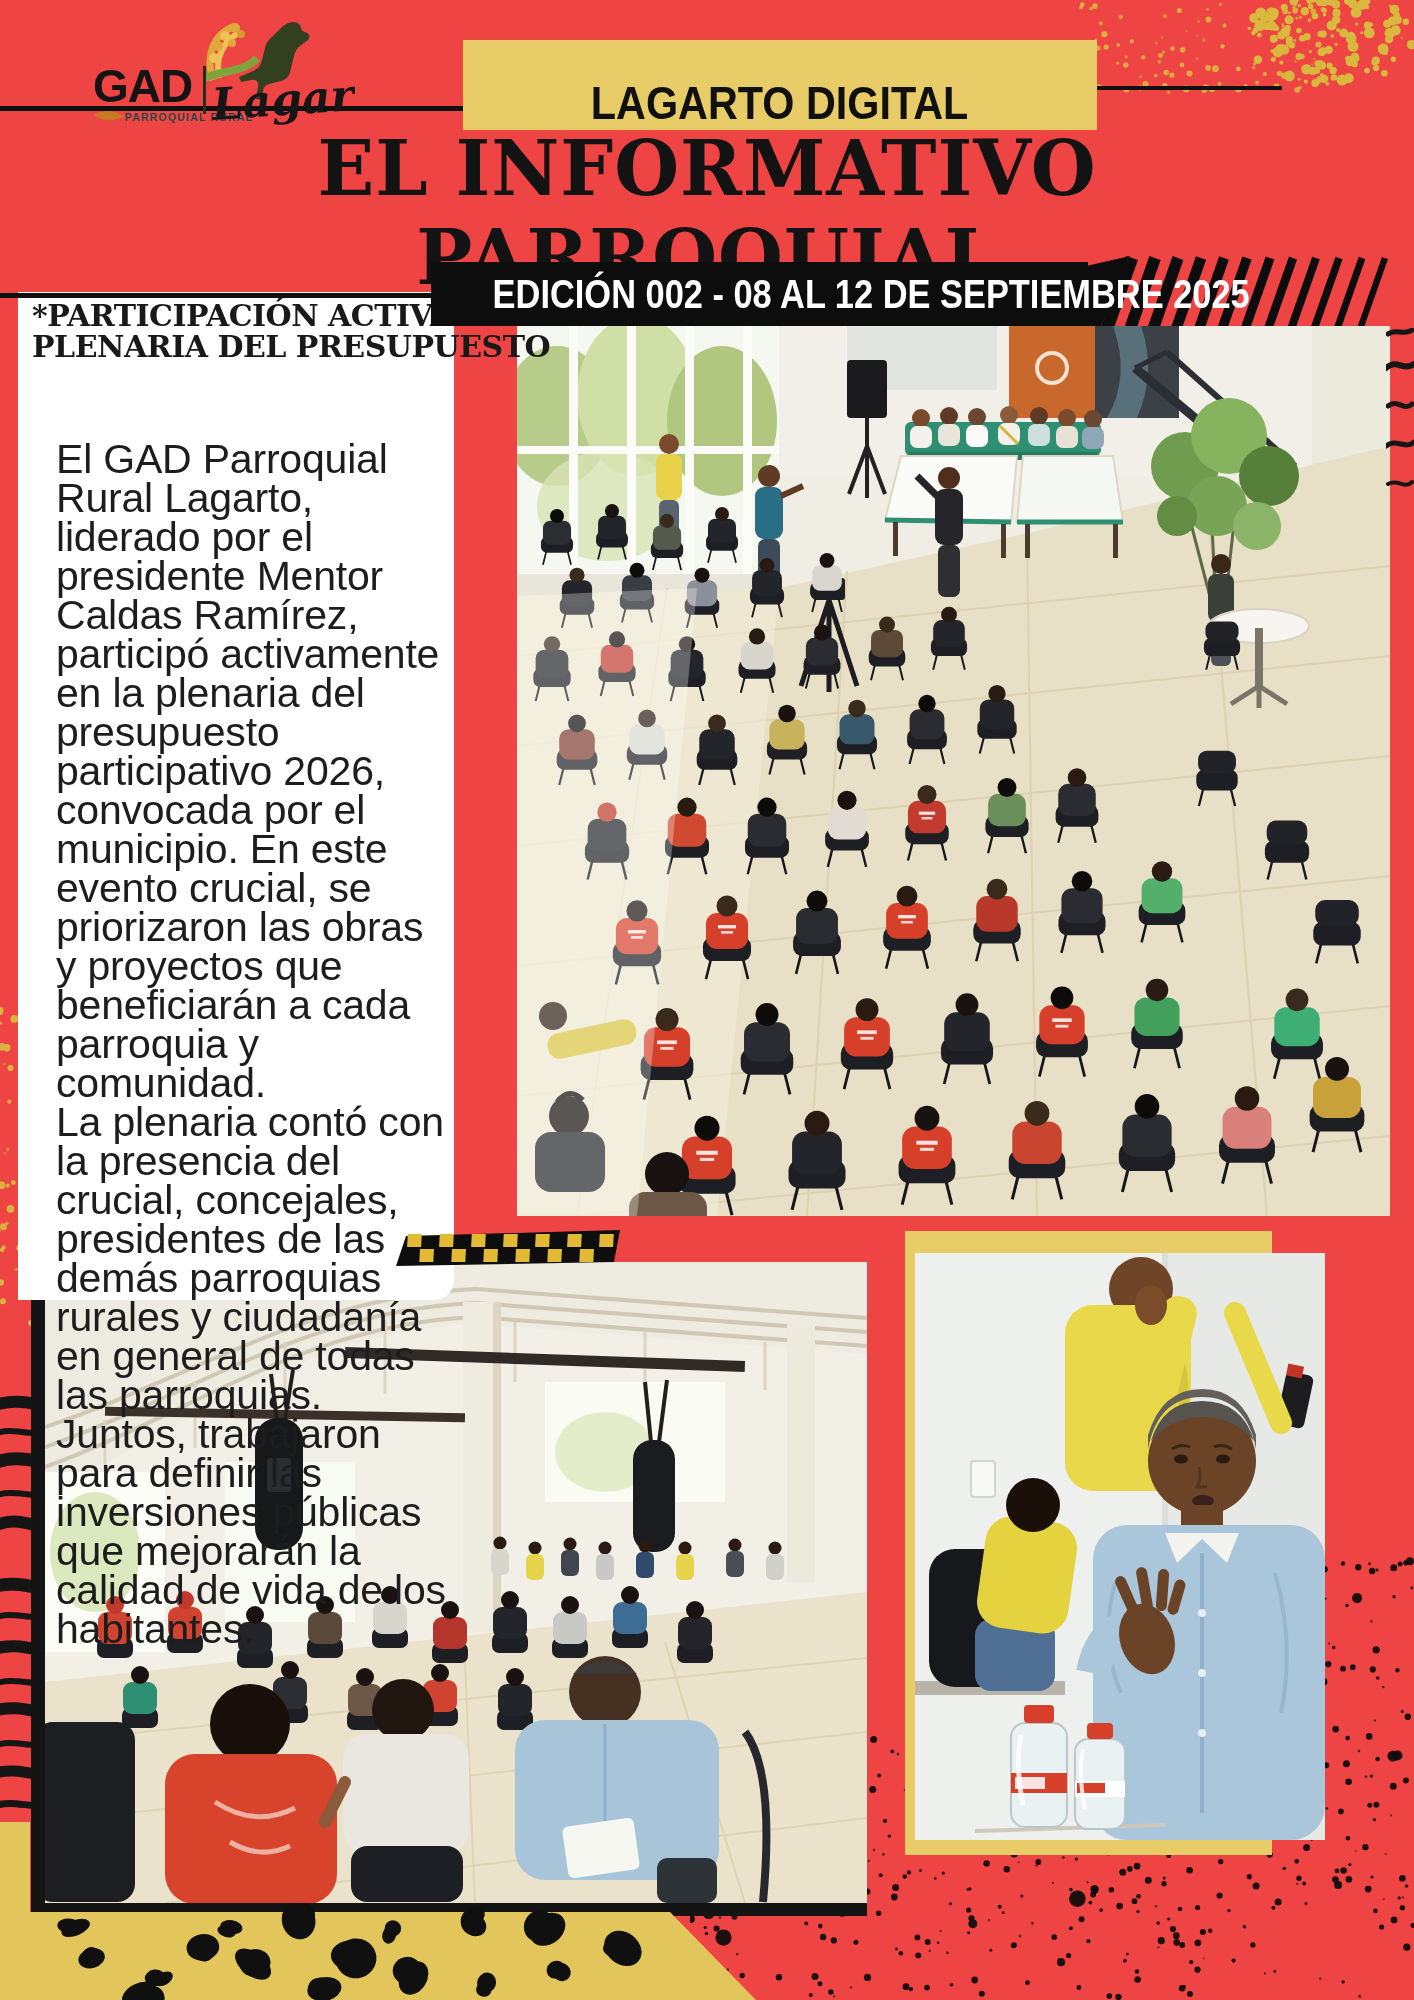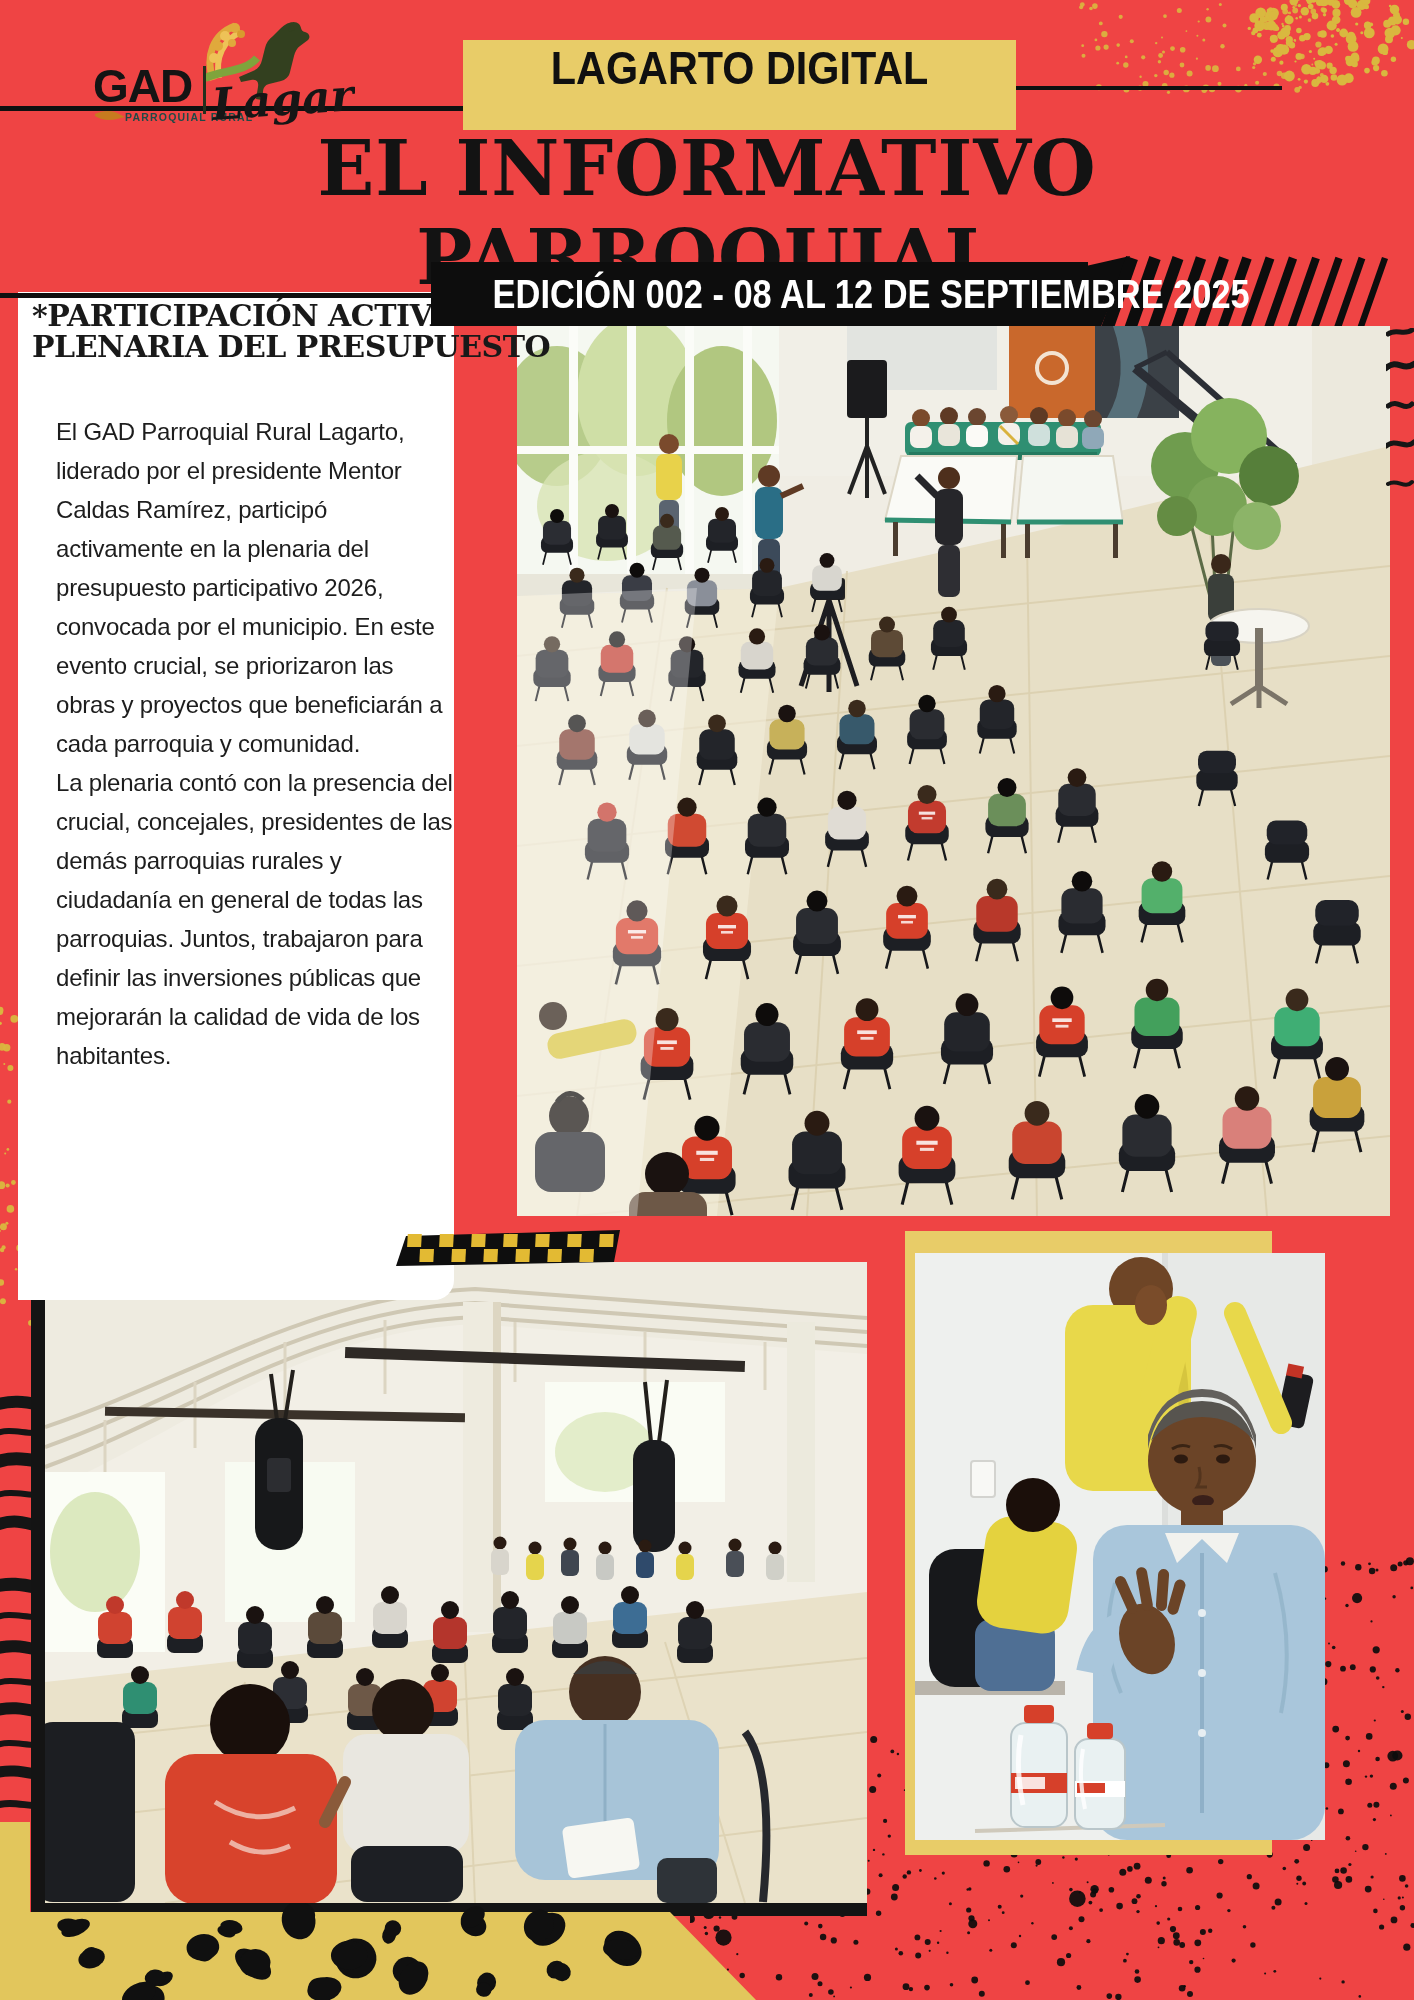"LAGARTO DIGITAL" .masthead { align-items: flex-start -> flex-end; width: 553px -> 634px }
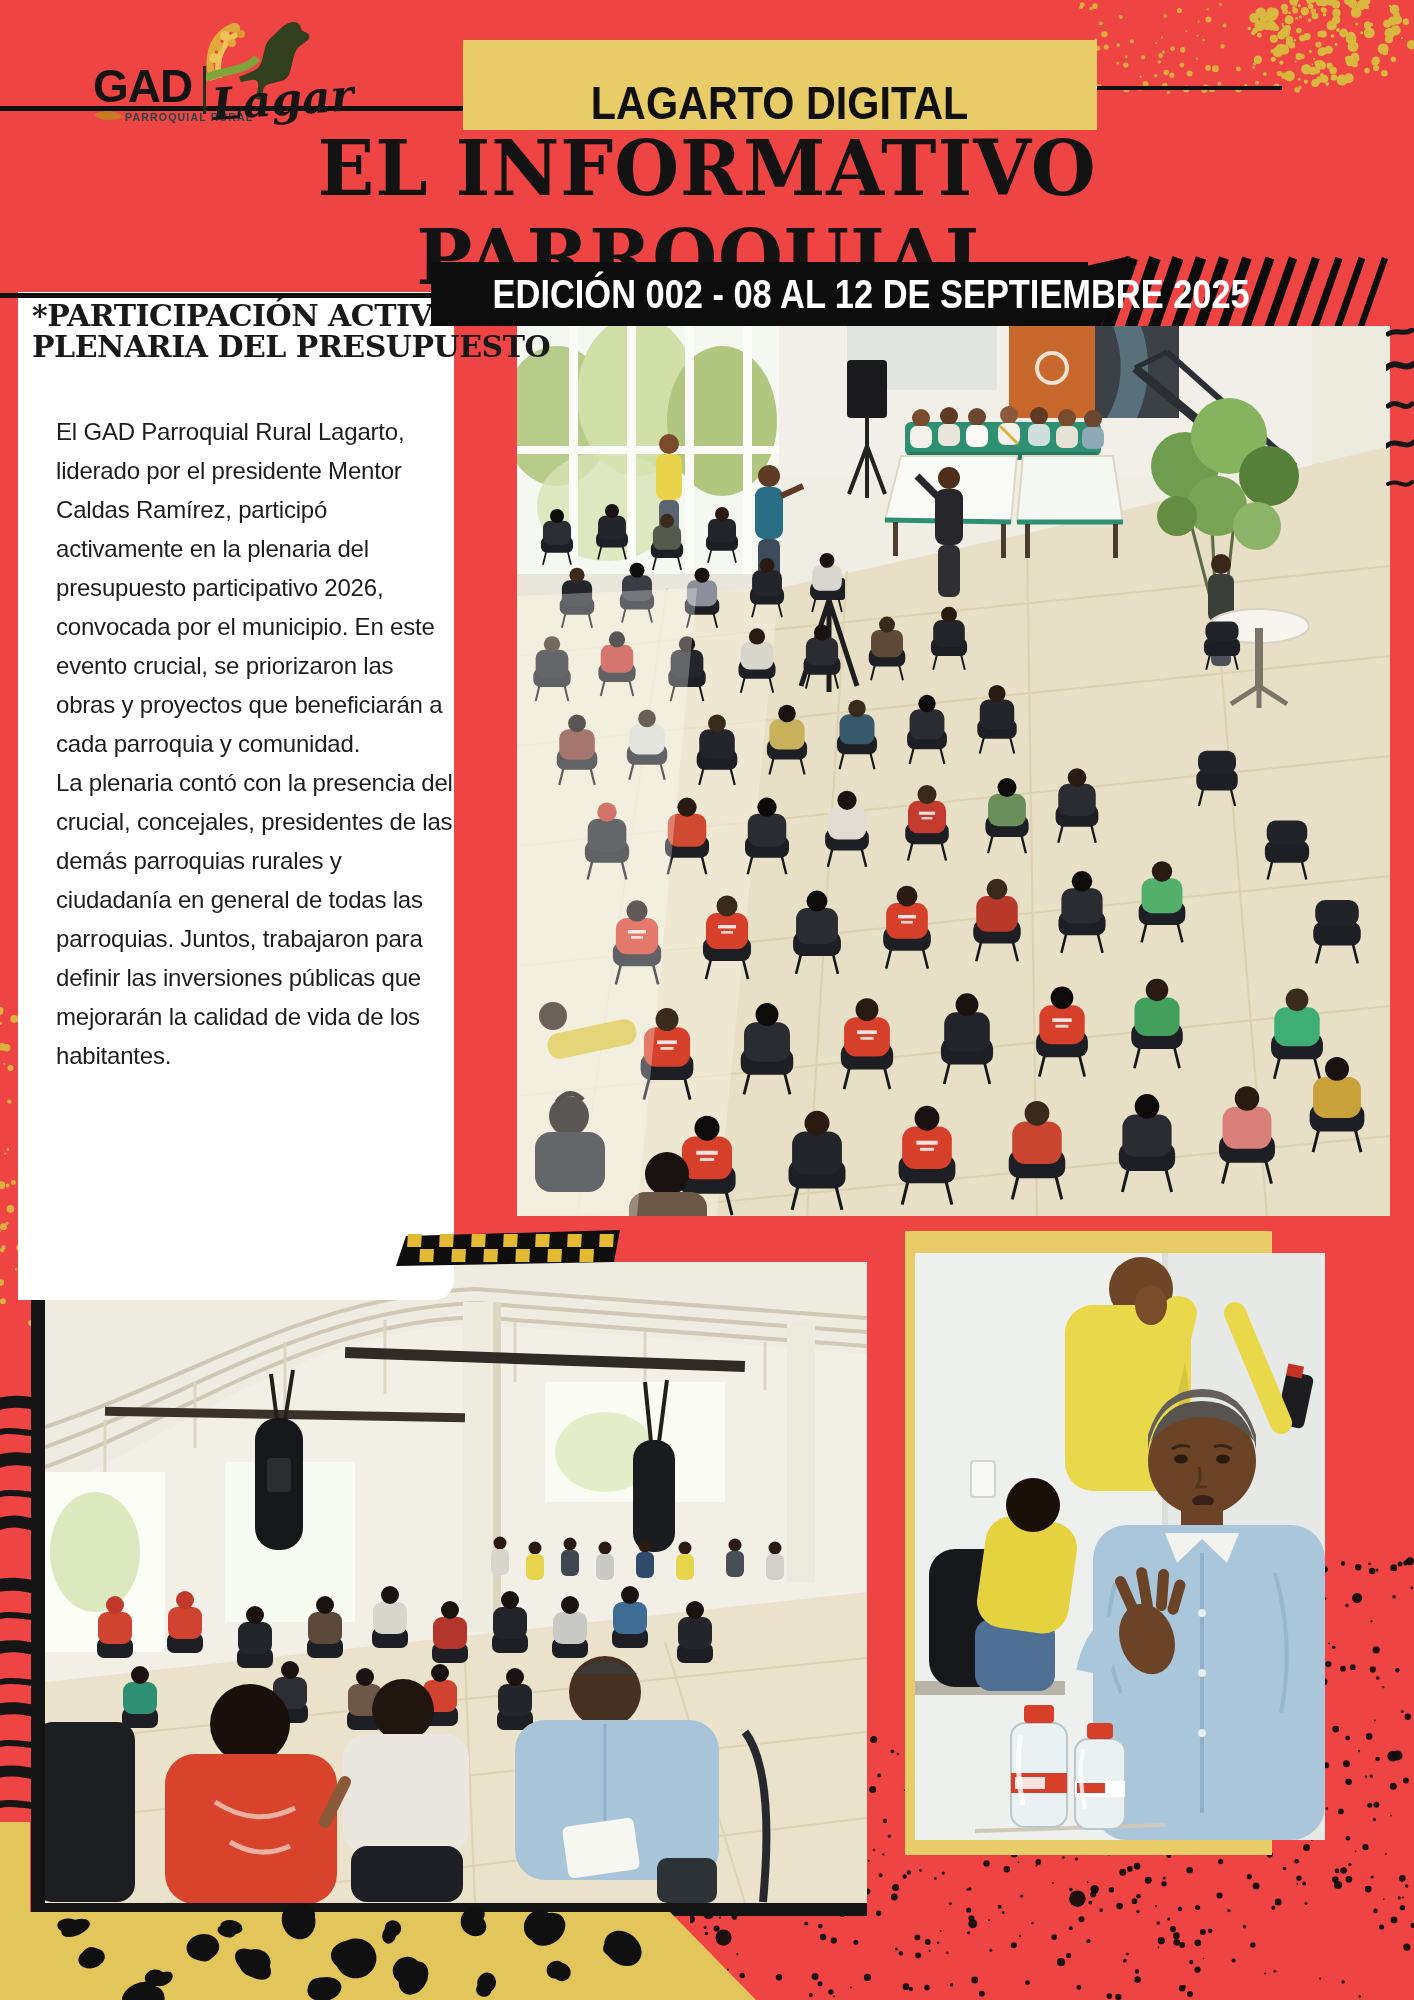"El GAD Parroquial Rural Lagarto," .bodycopy { font-size: 24px -> 41px; top: 120px -> 148px }
